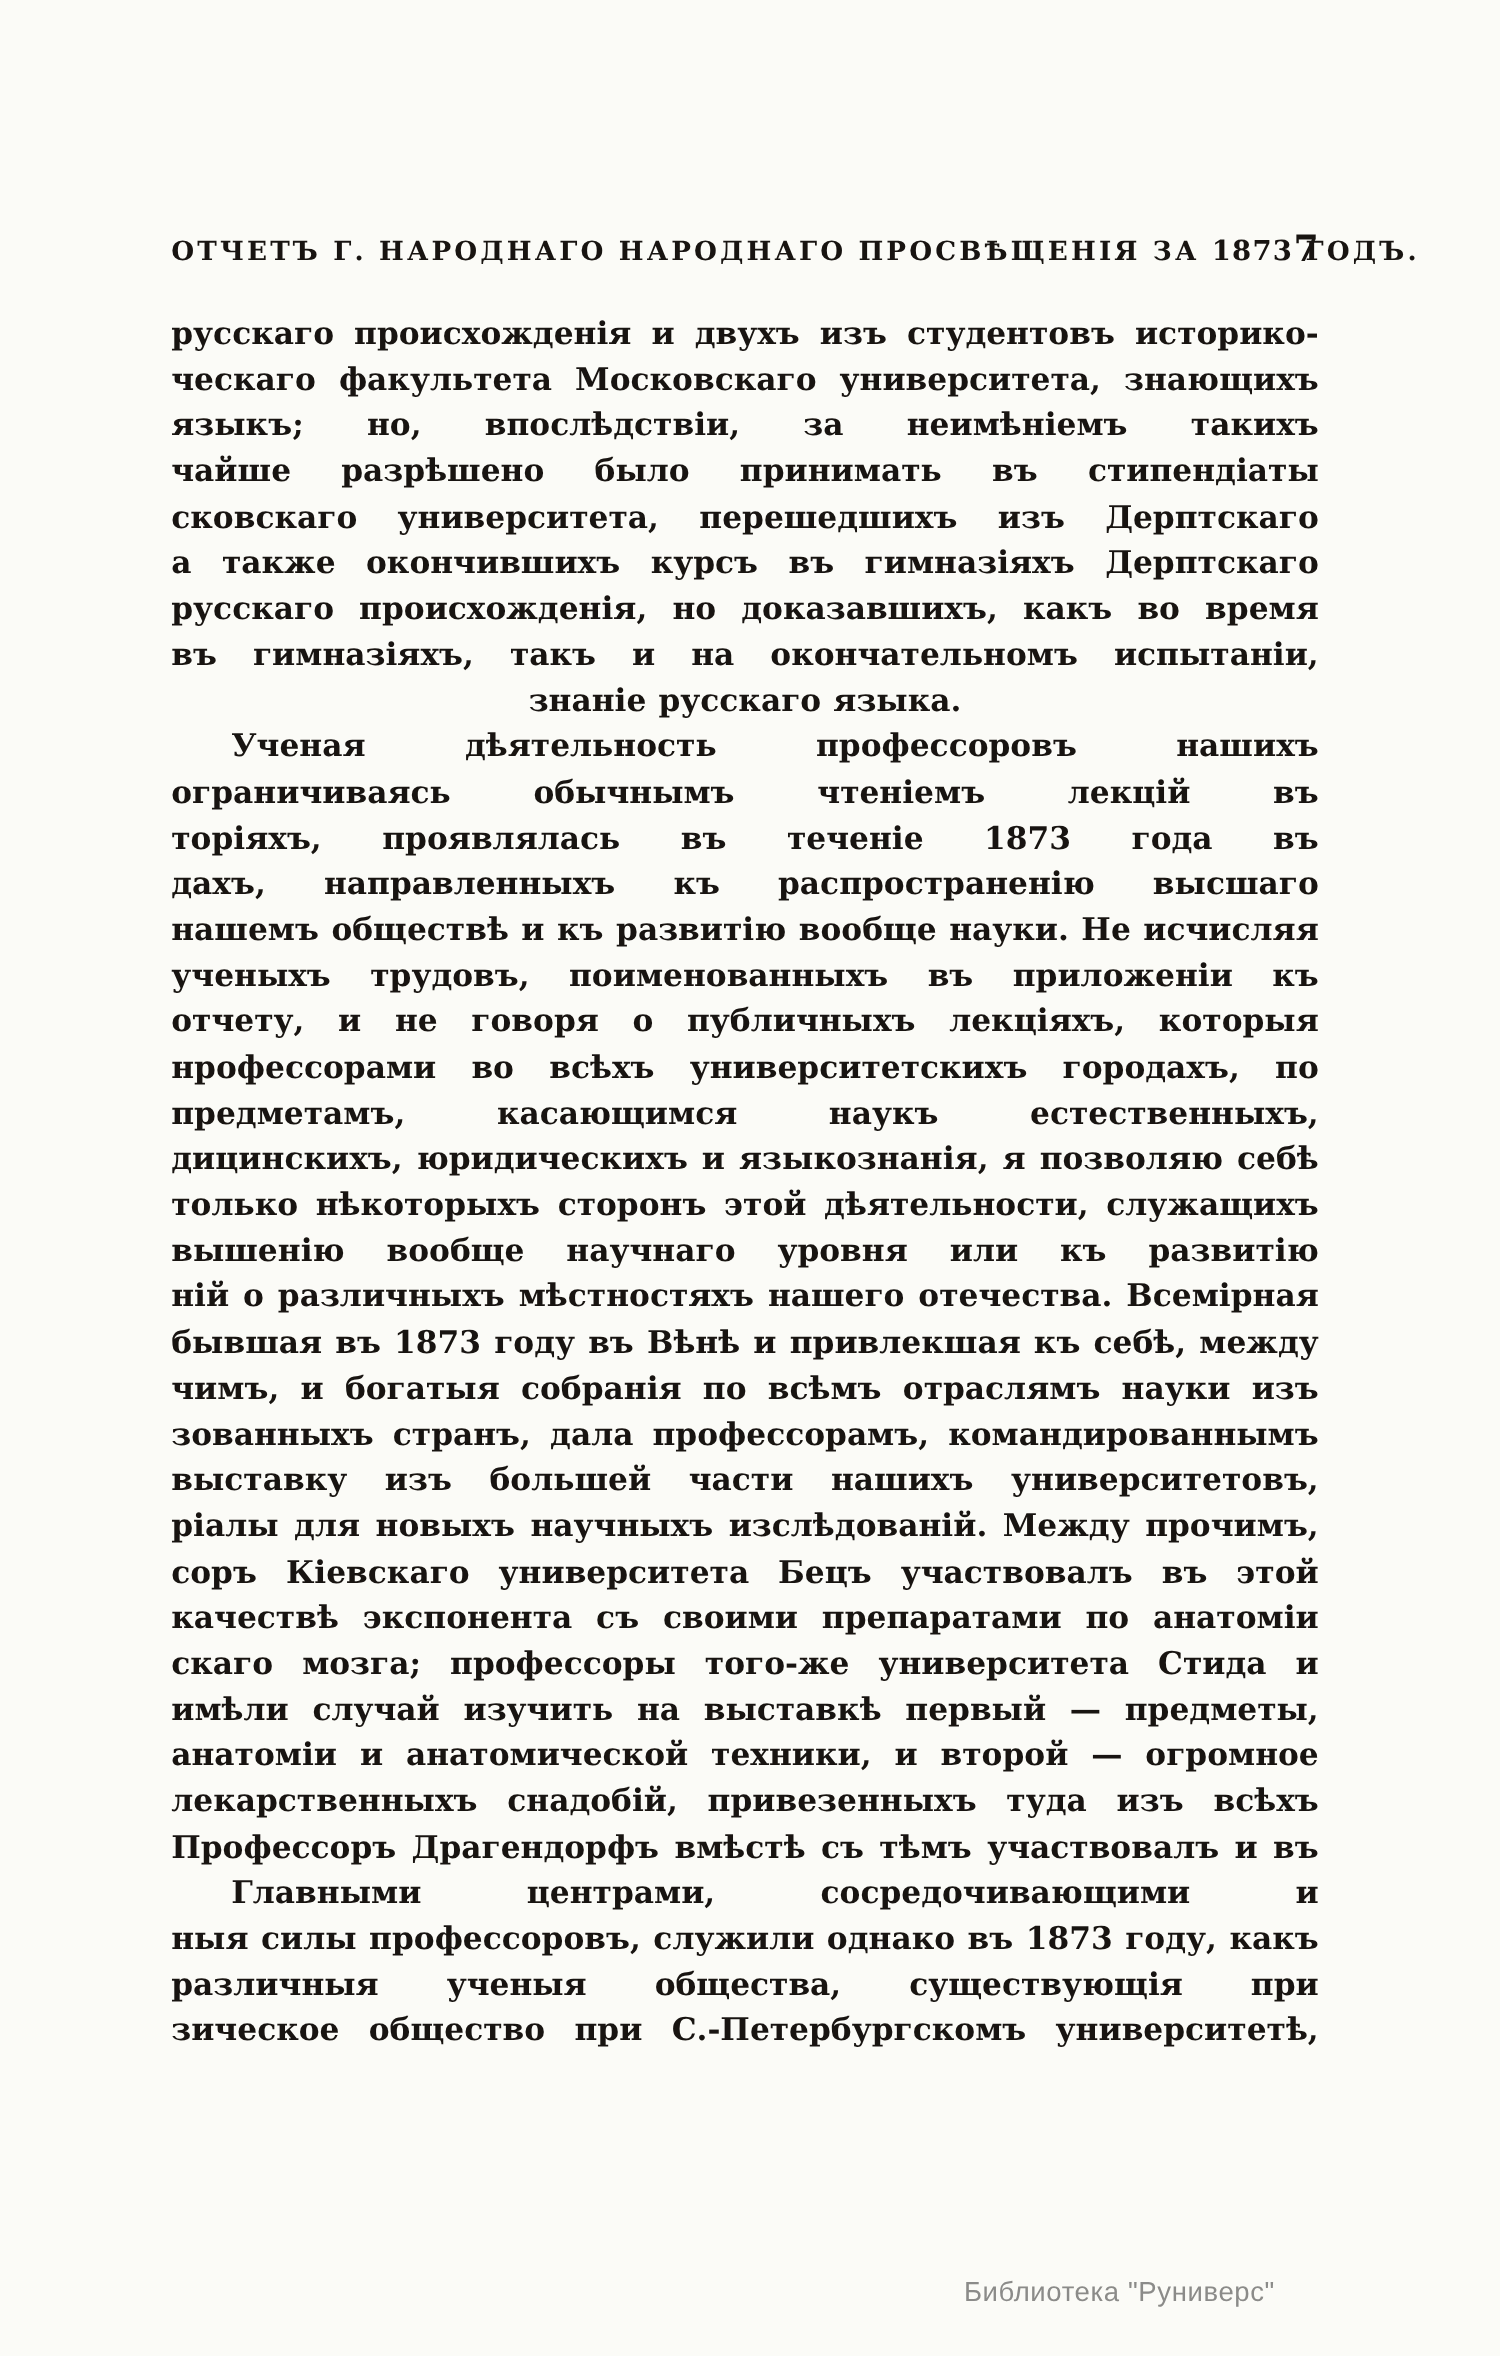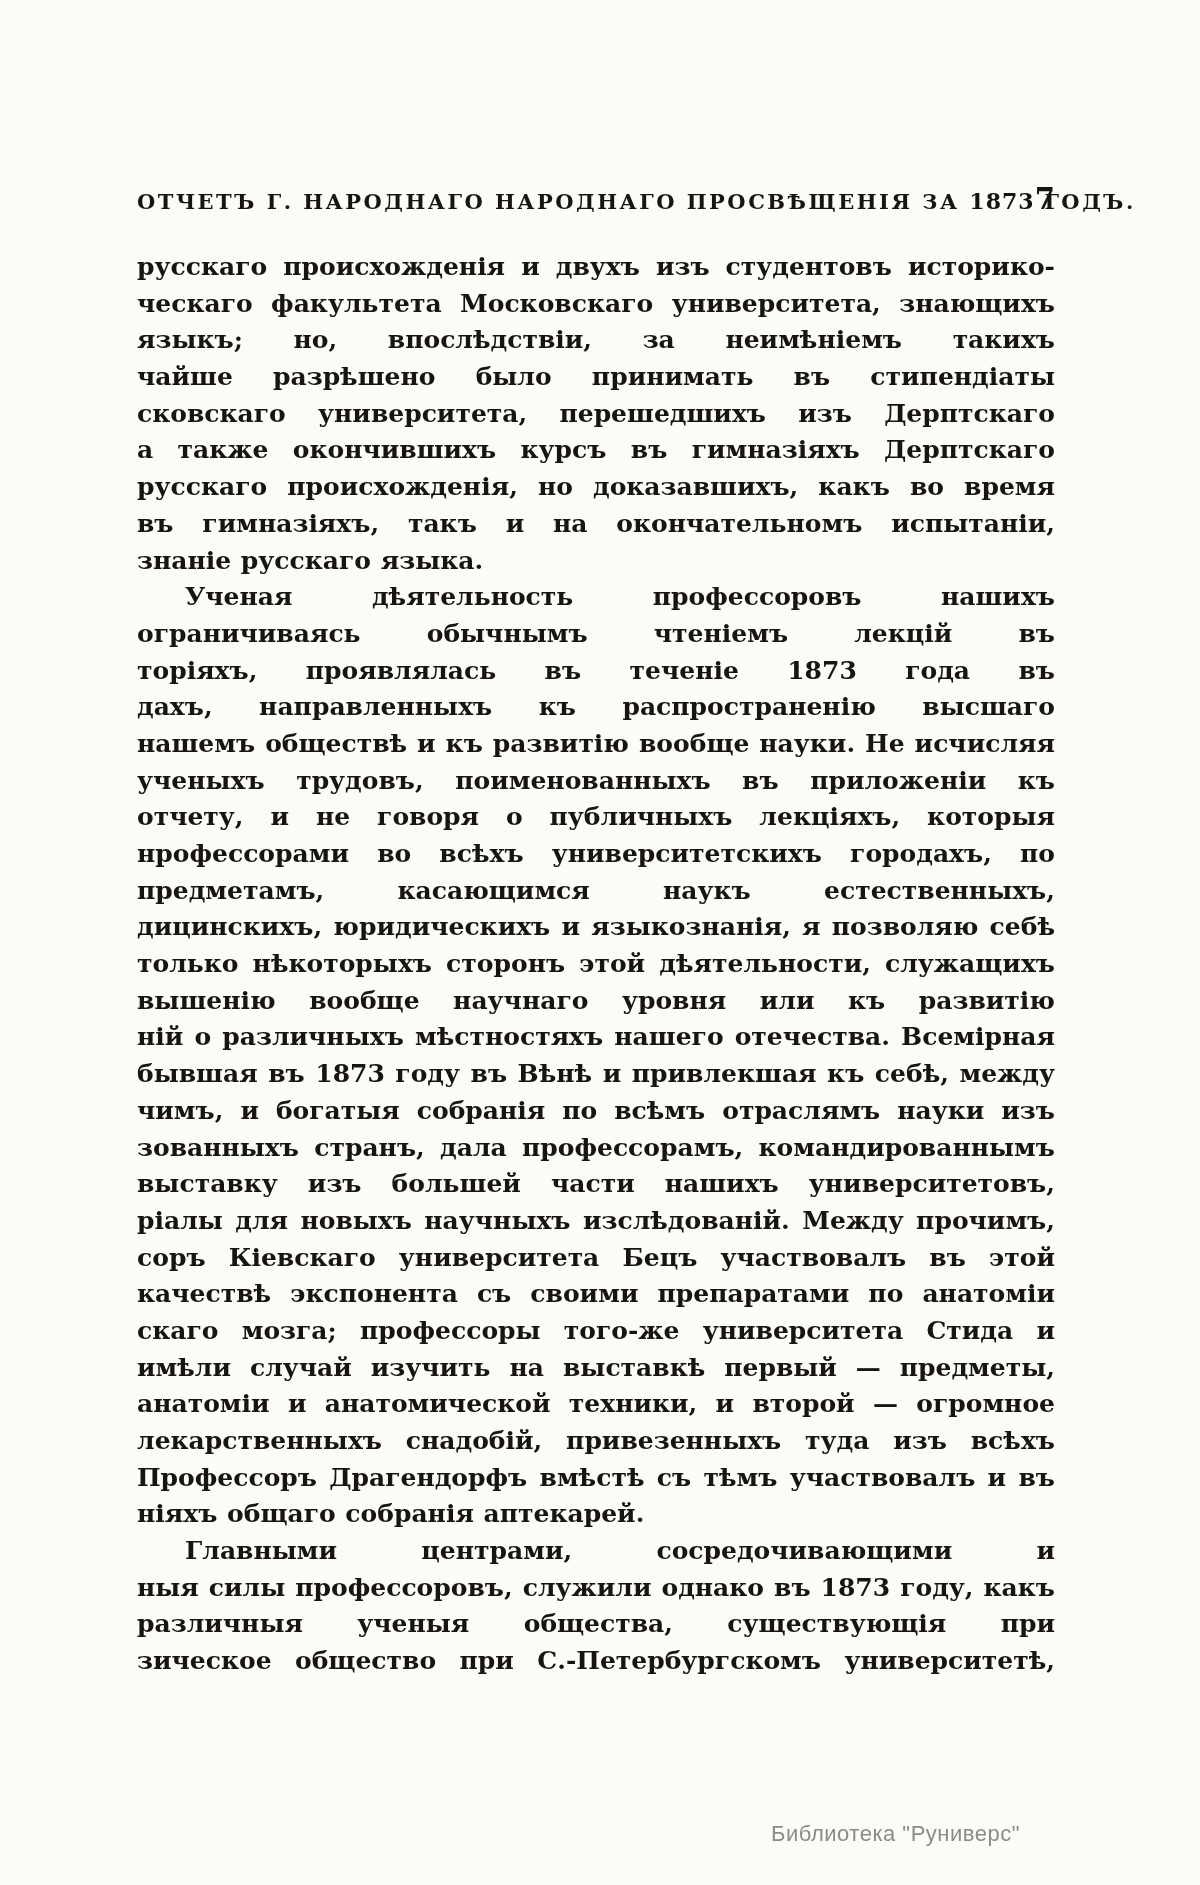"знаніе русскаго языка." .line { text-align: left -> center }
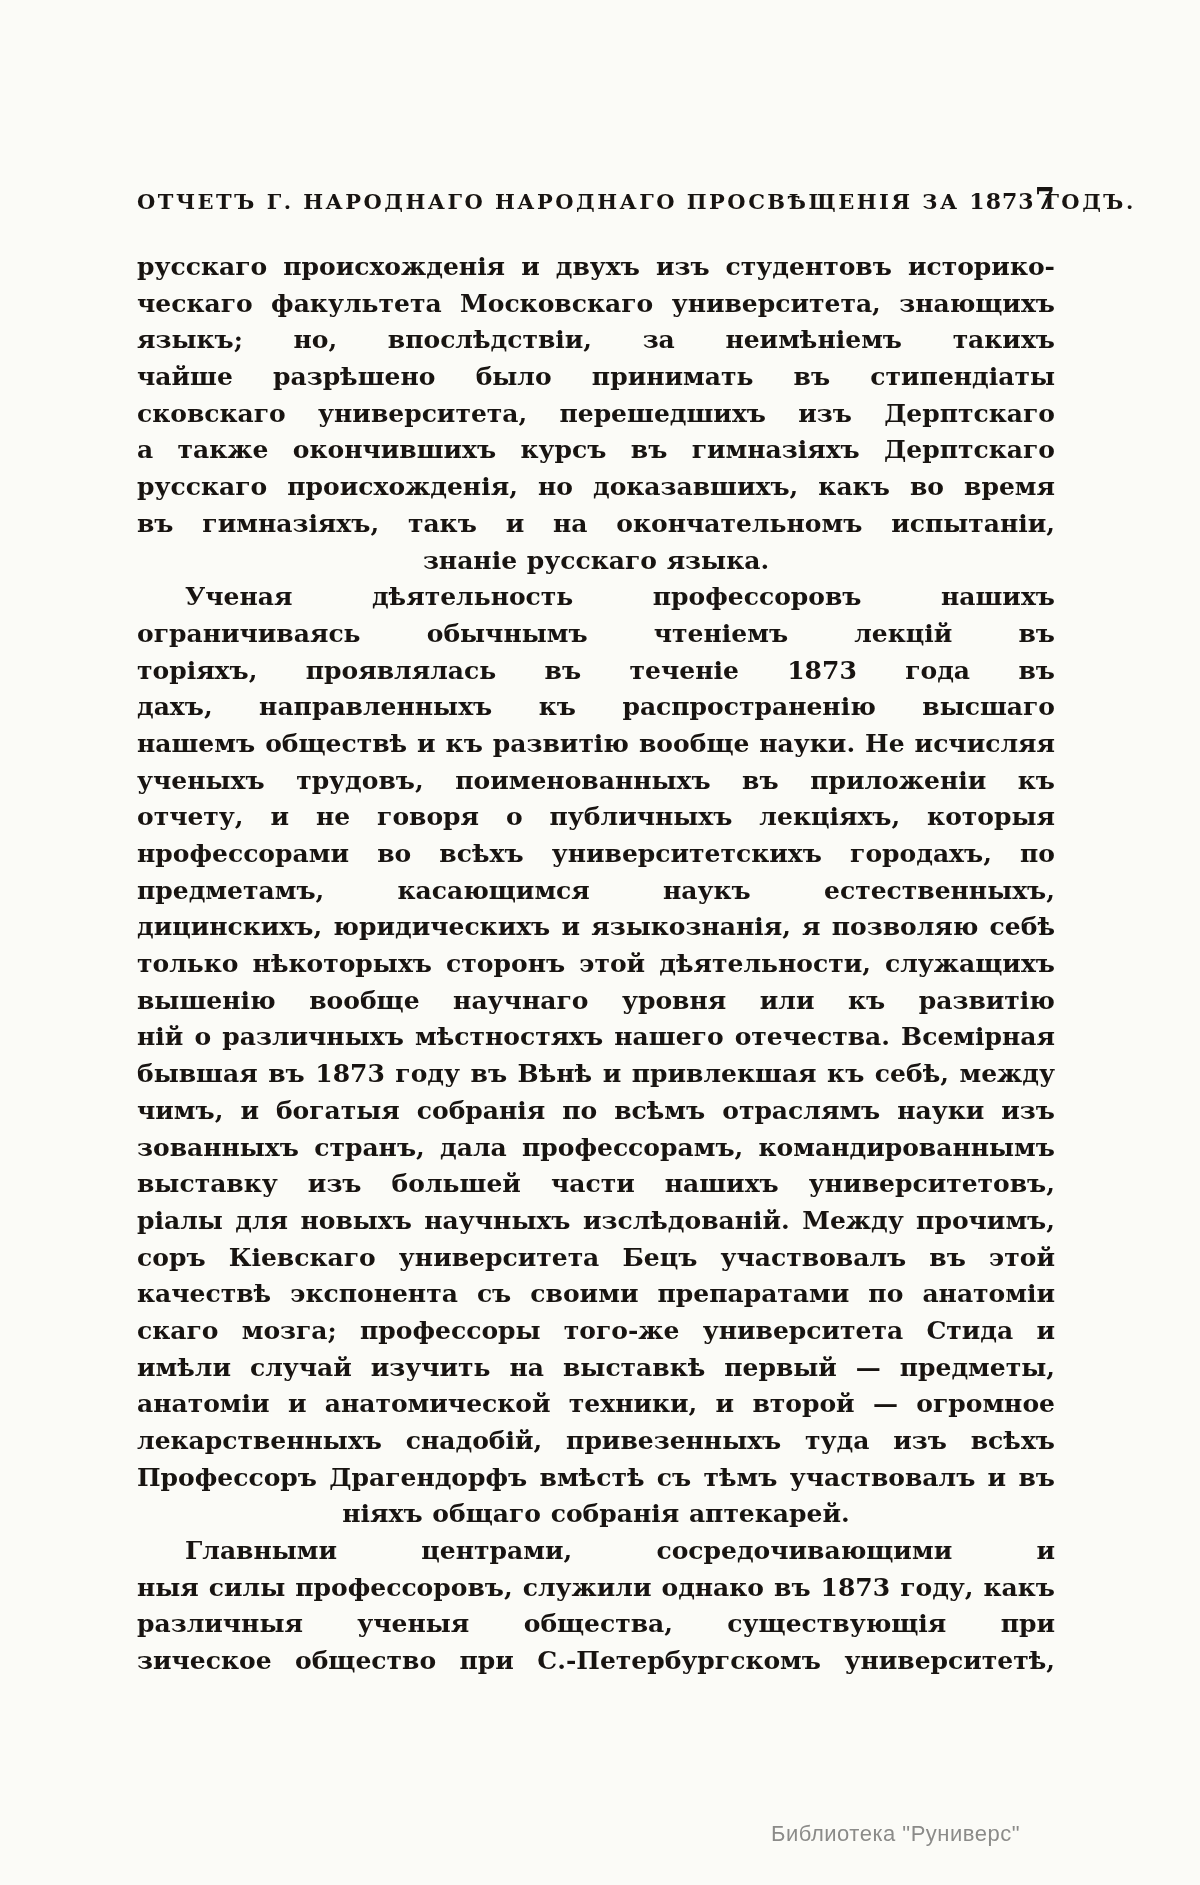"ніяхъ общаго собранія аптекарей." div.line { html: <div>ніяхъ общаго собранія аптекарей.</div> -> none }
